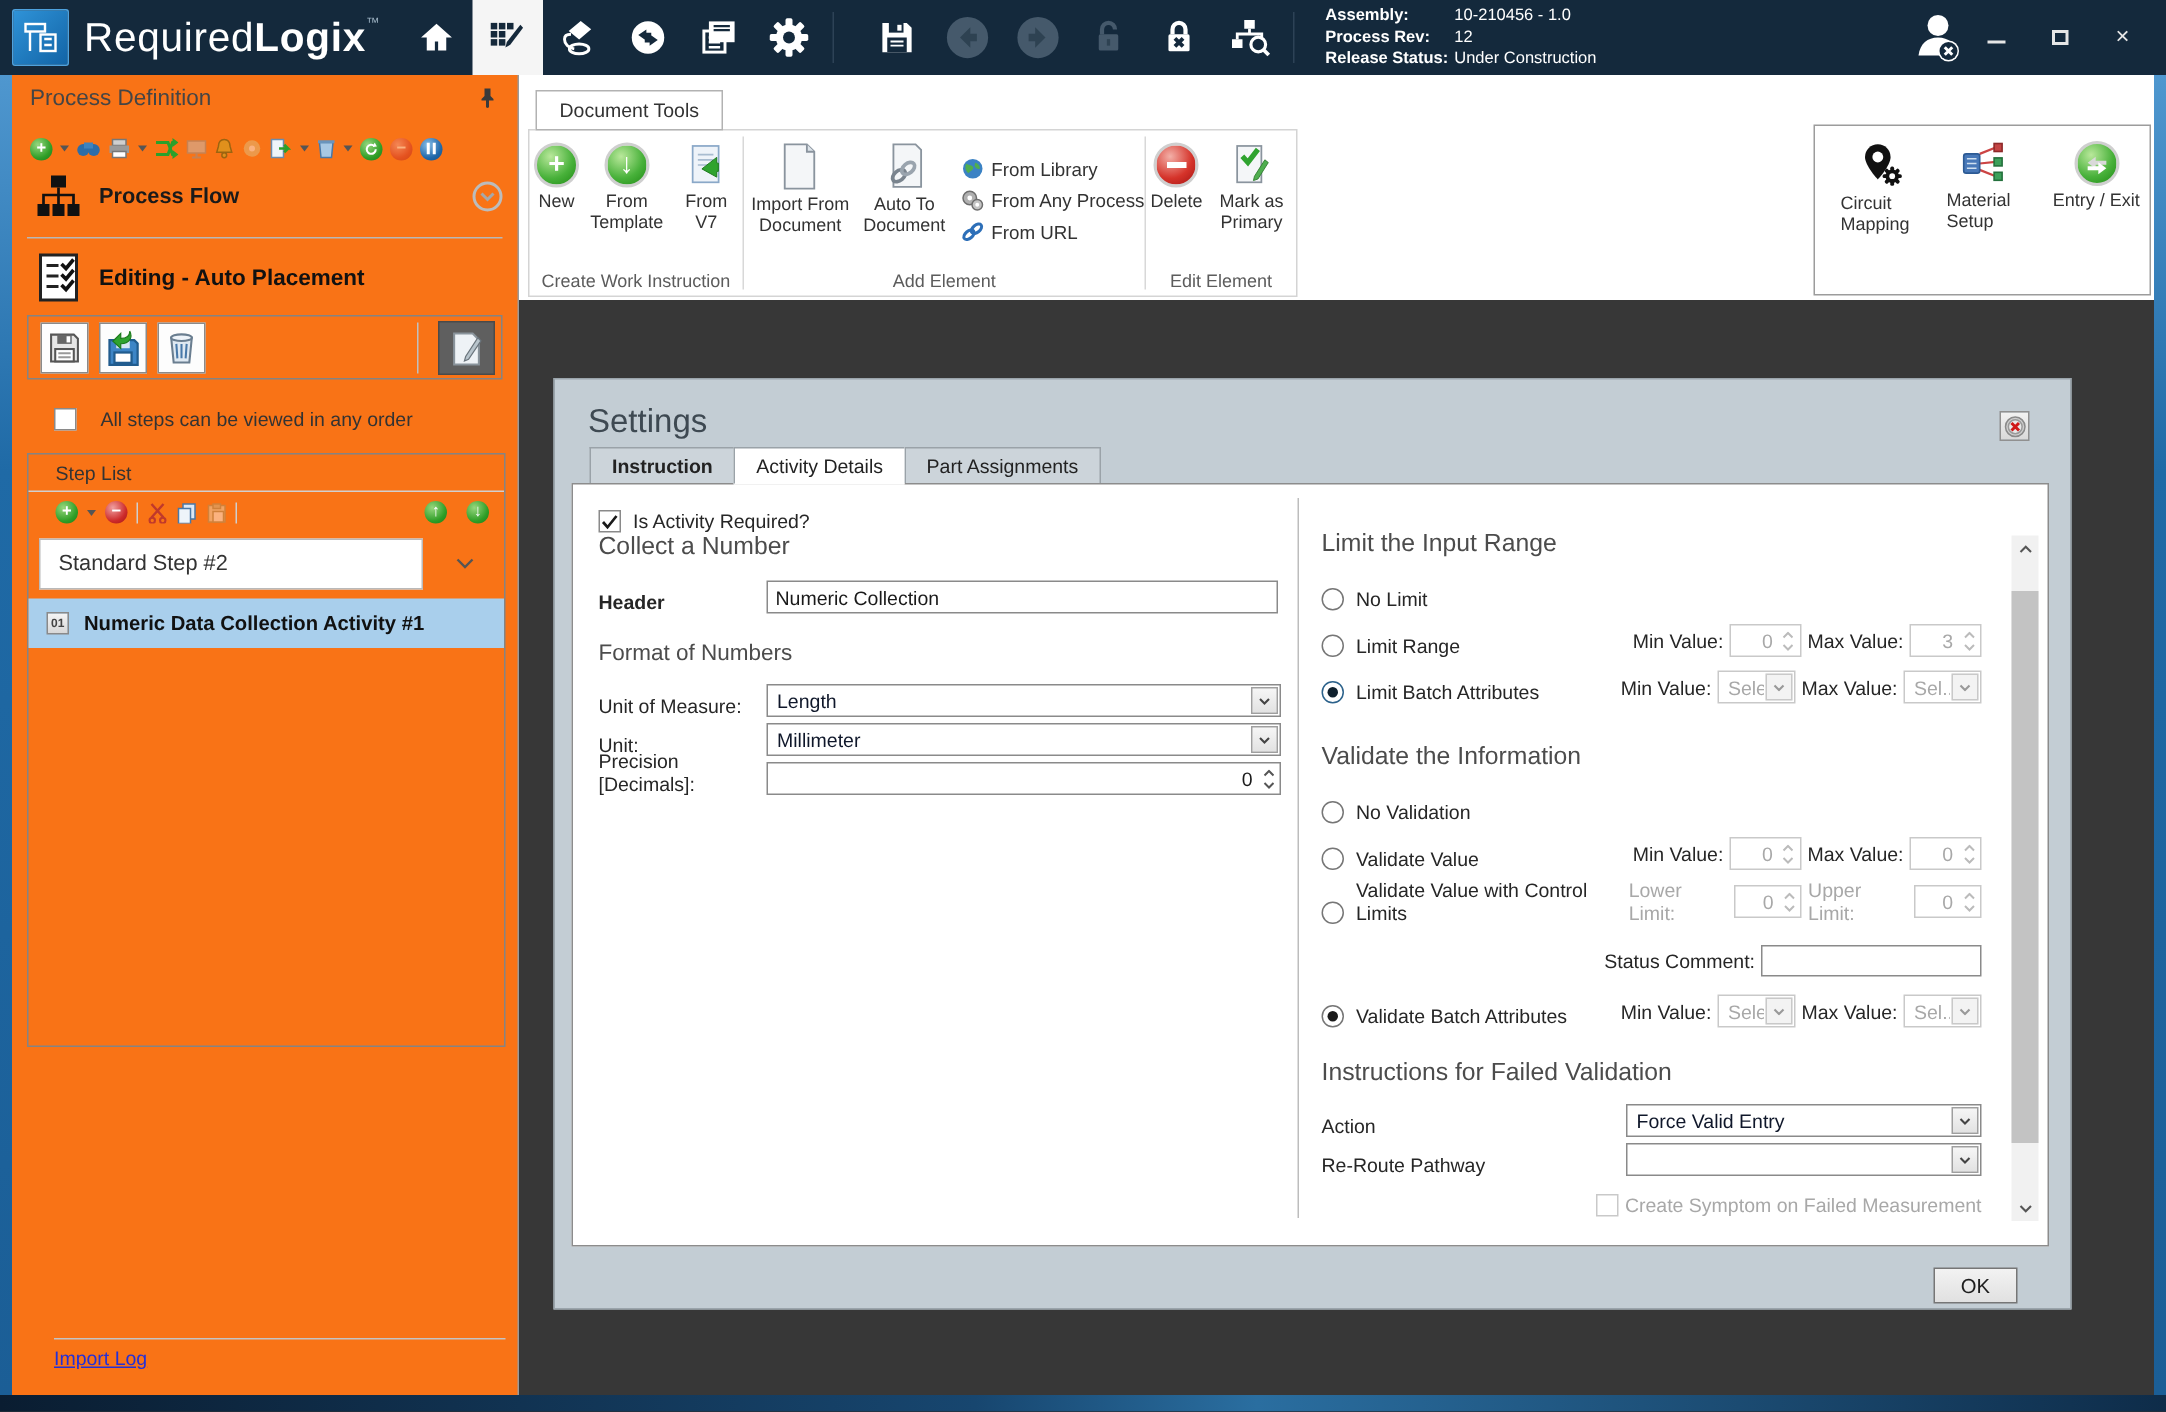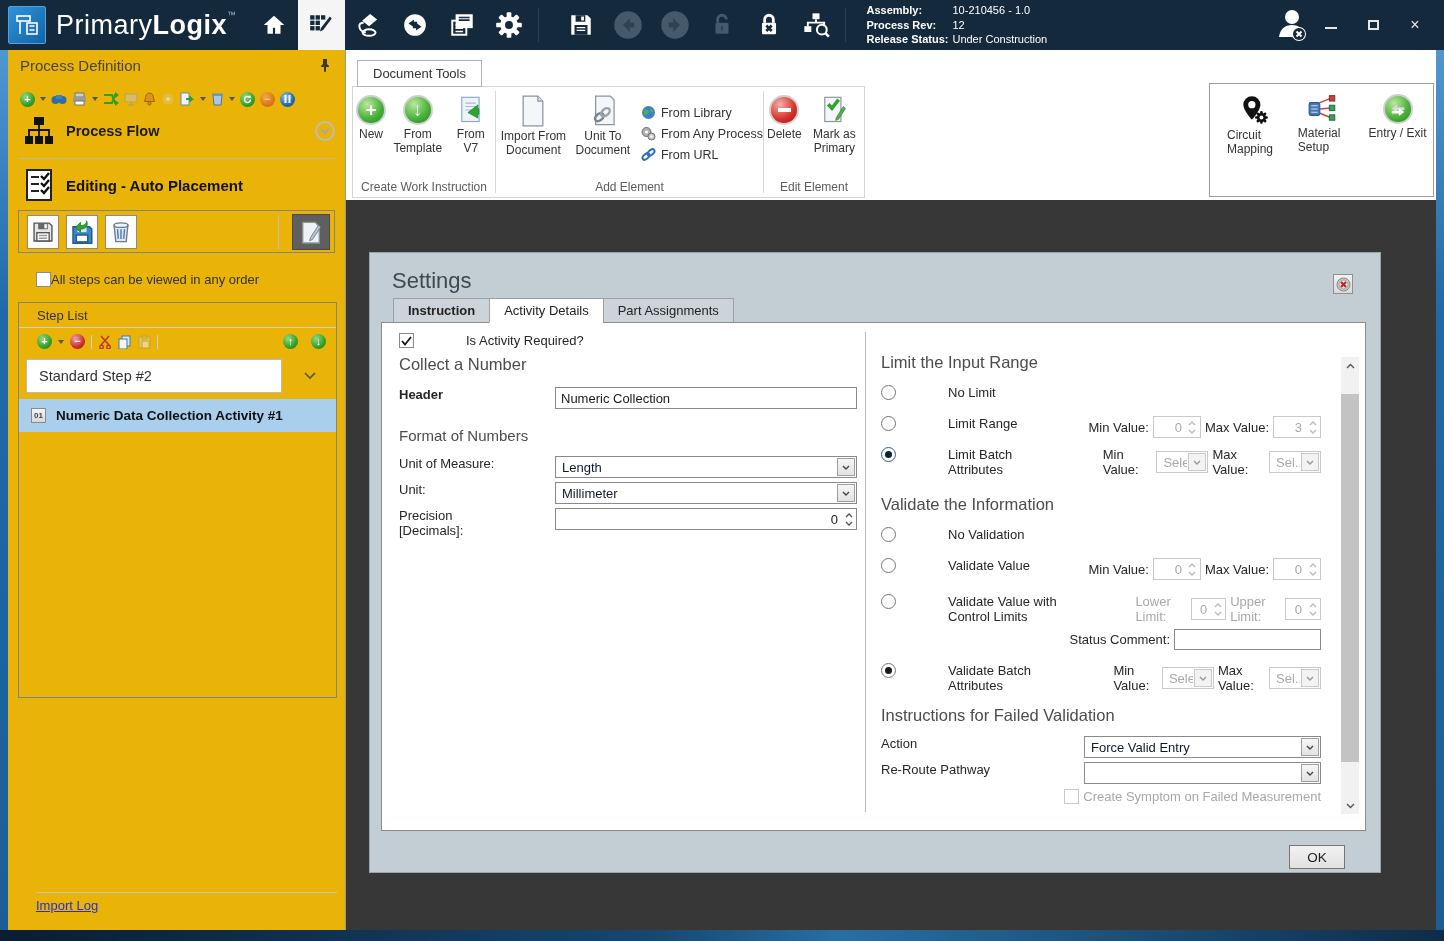"Primary" span.b1 { text: Primary -> Required }
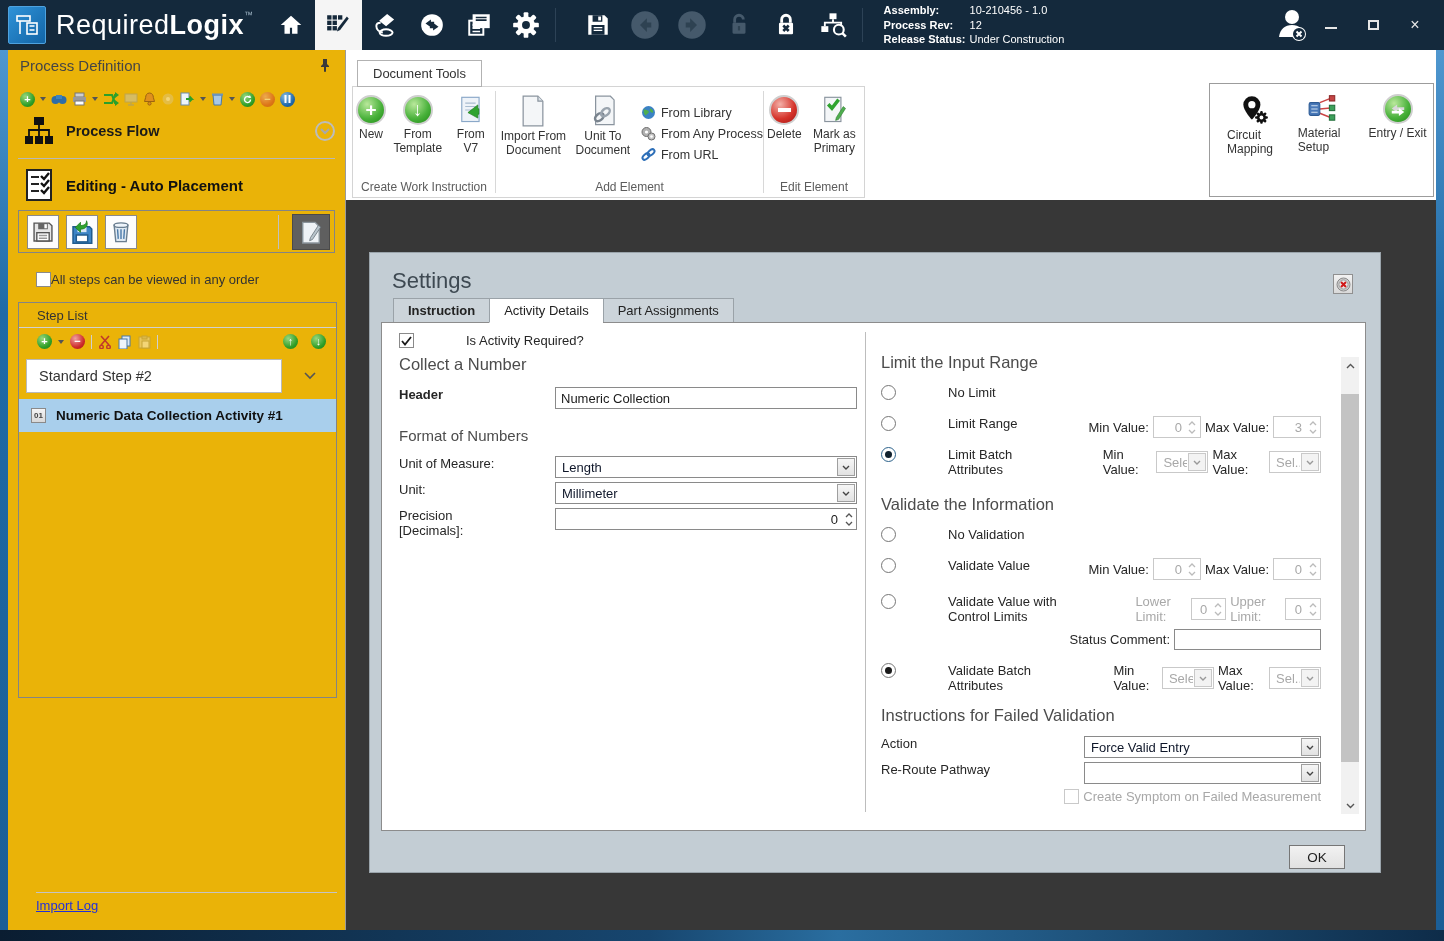"Process Definition" .sidebar { background: #eab308 -> #f97316 }
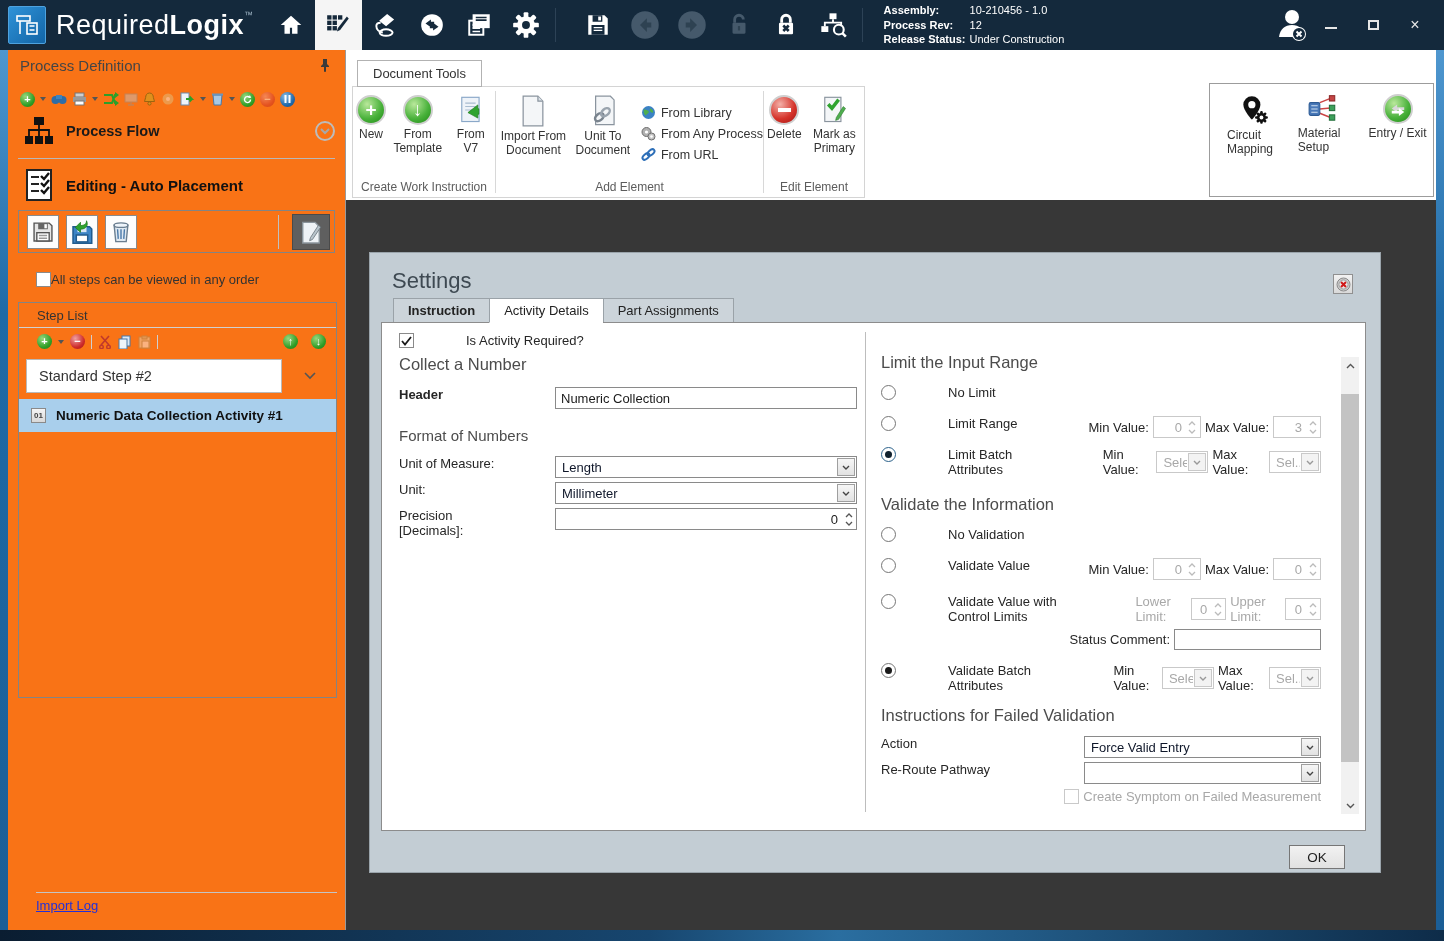"Unit To Document" span.blbl { text: Unit -> Auto }
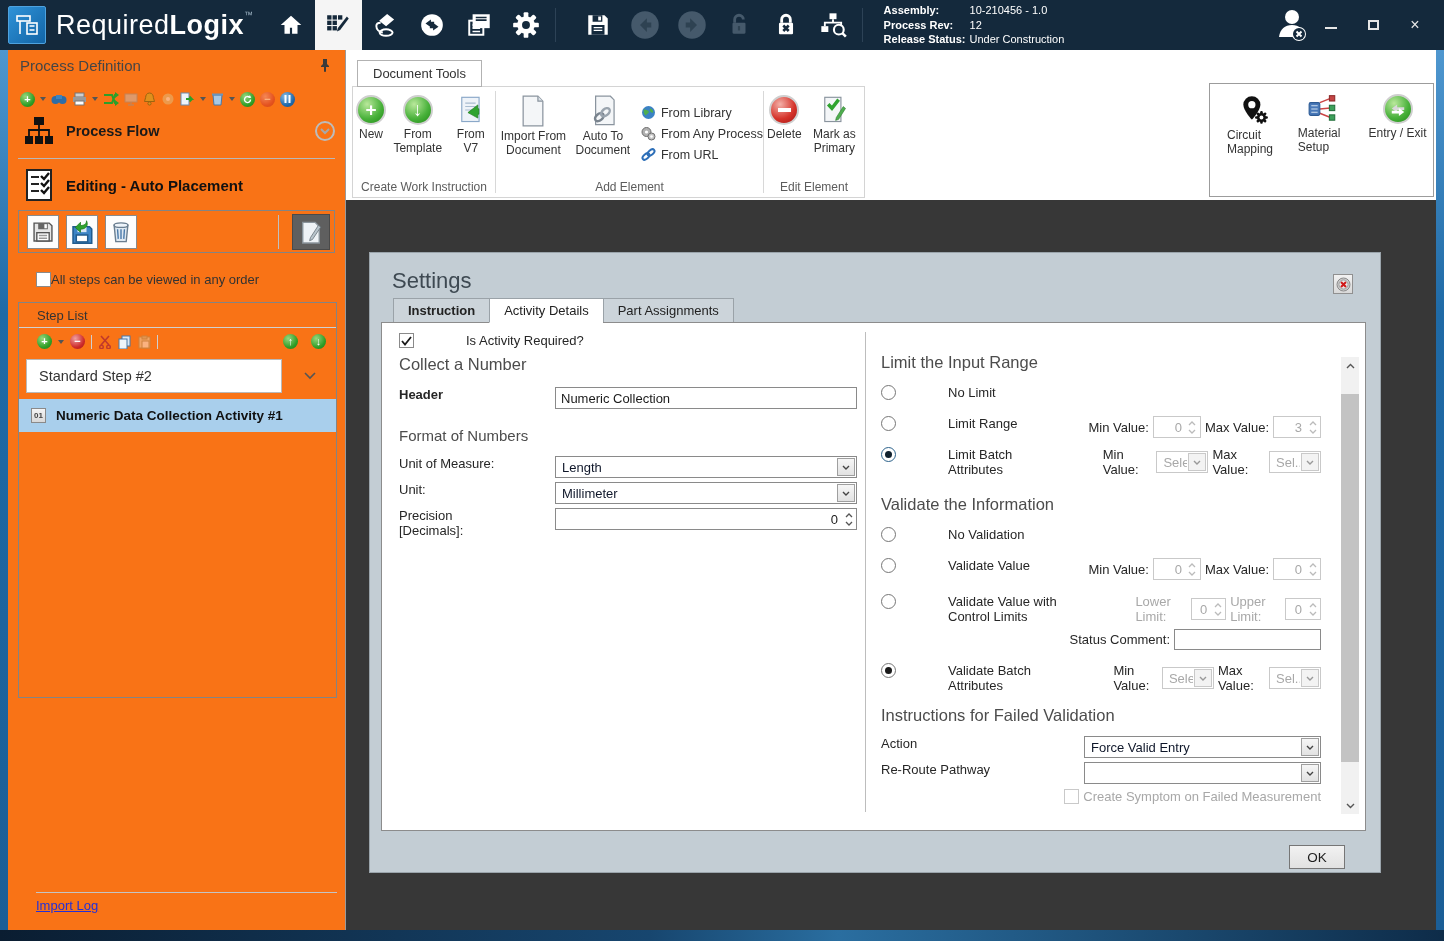"All steps can be viewed" .sb-check { gap: 0 -> 16px }
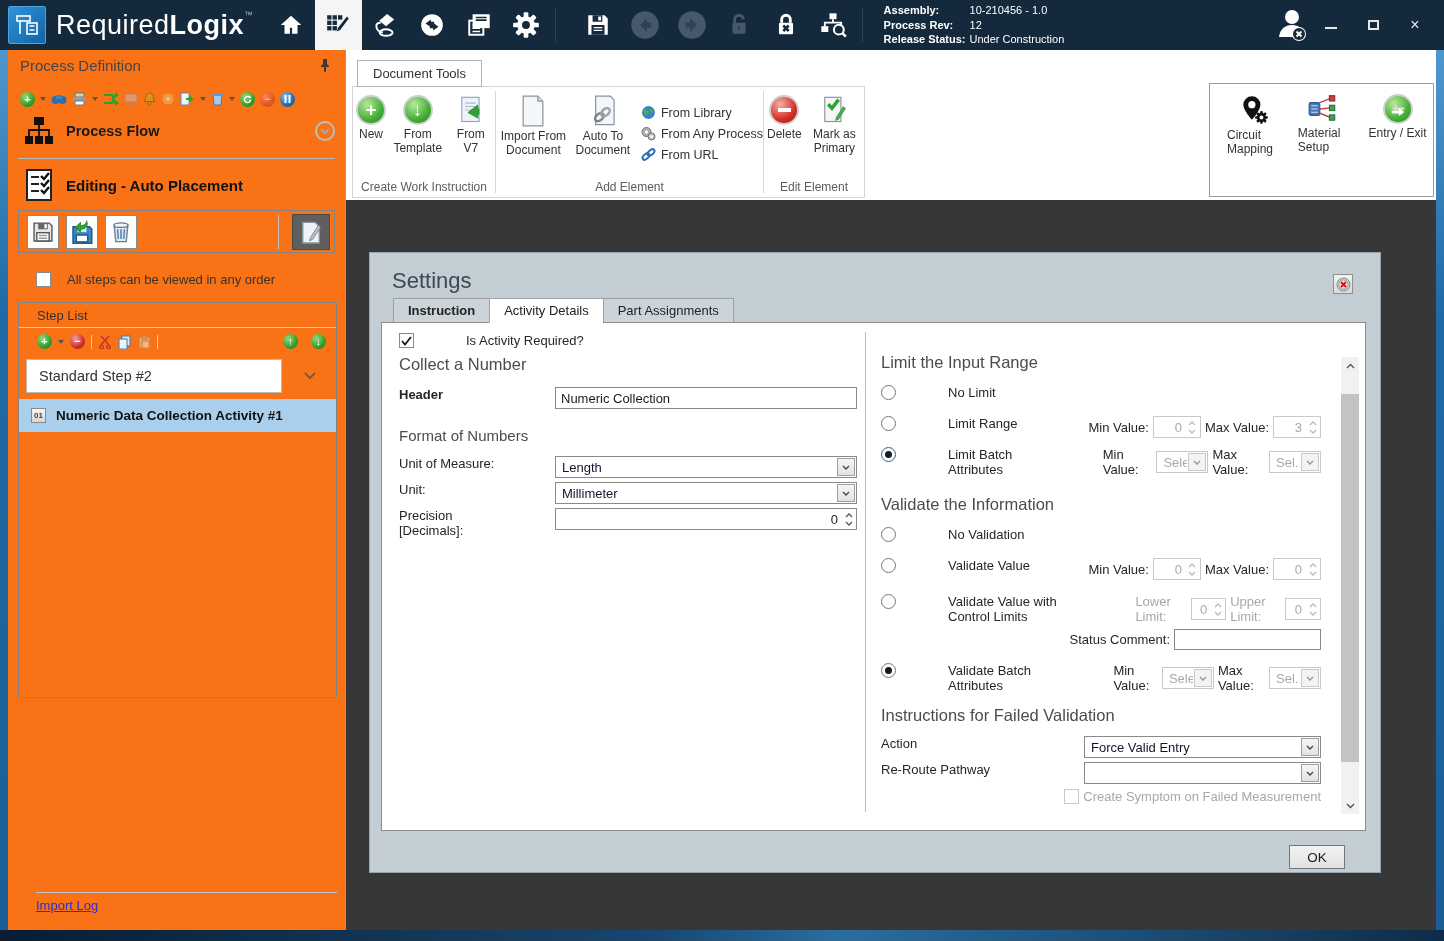"Is Activity Required?" .prow { align-items: flex-start -> flex-end; gap: 44px -> none }
